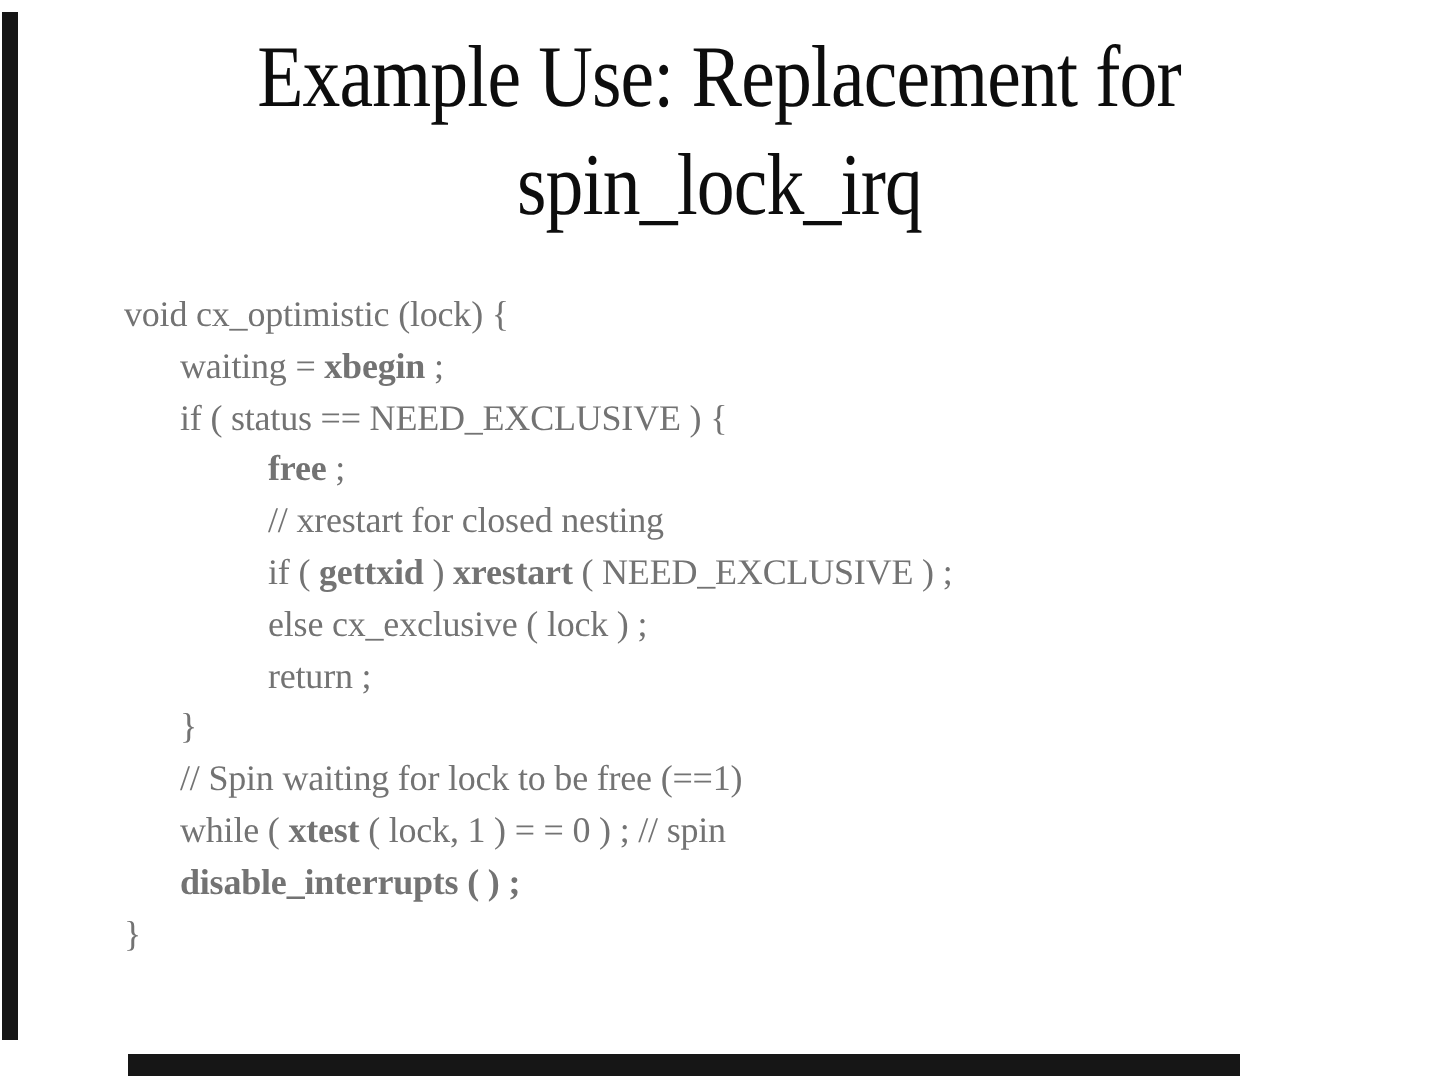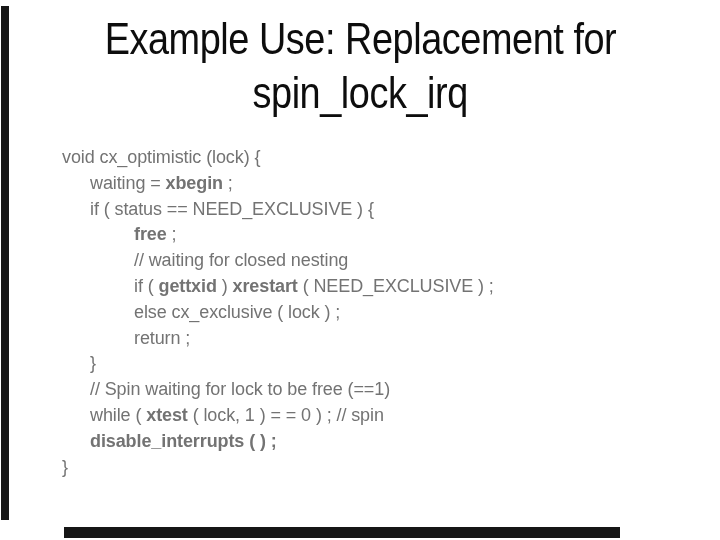"Example Use: Replacement for" .slide { font-family: Liberation Sans, sans-serif -> Liberation Serif, serif }
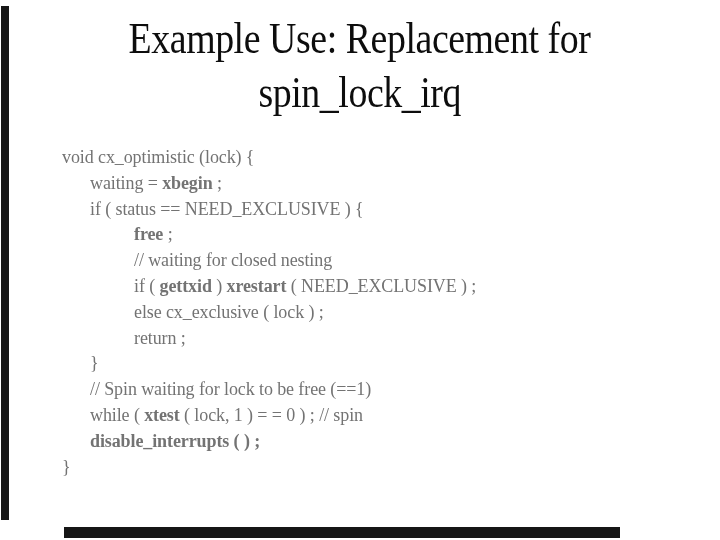"// waiting for closed nesting" span.seg { text: waiting -> xrestart }
